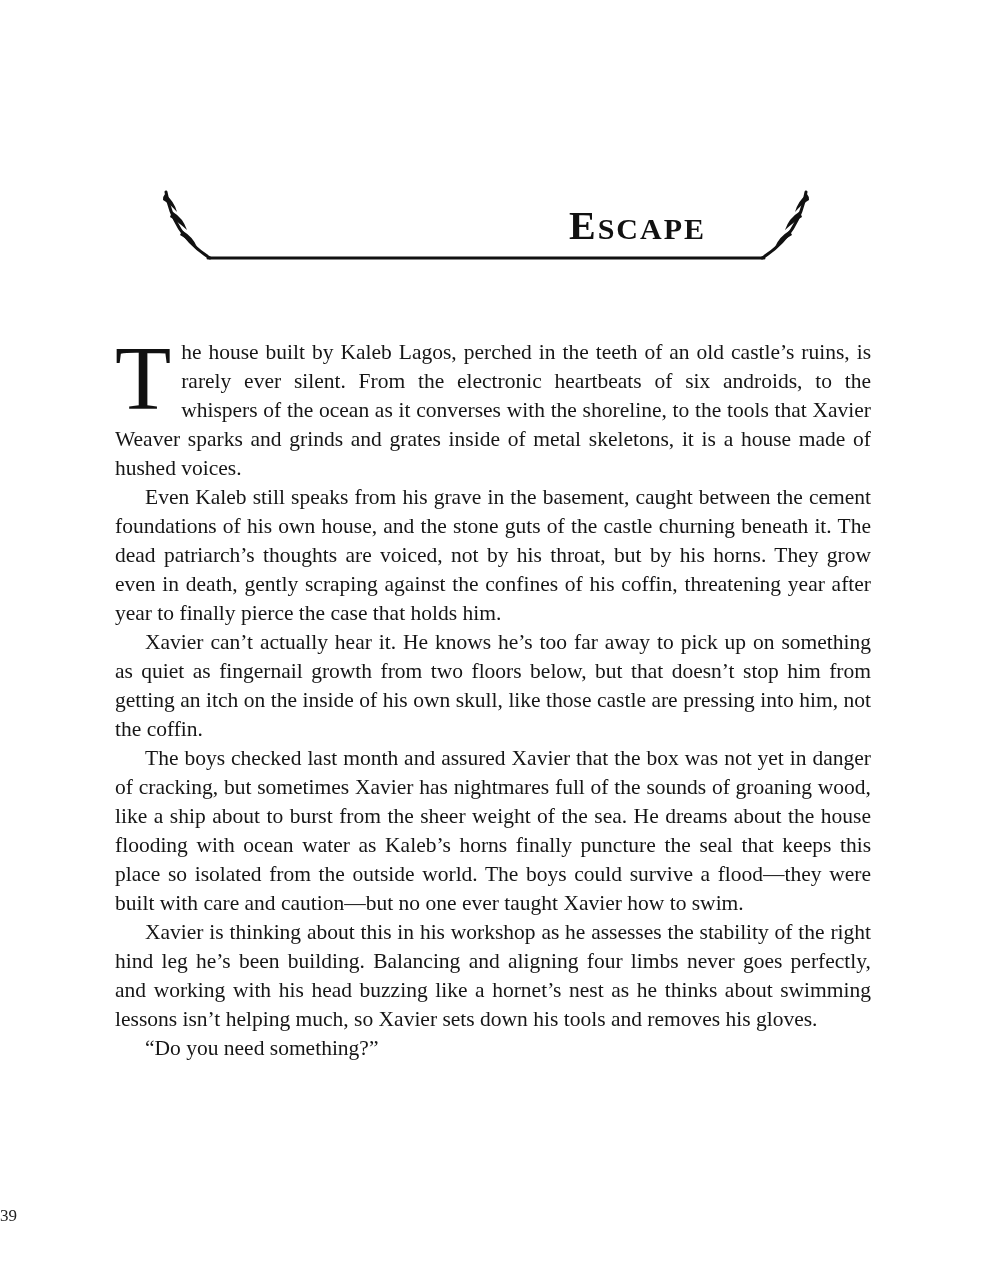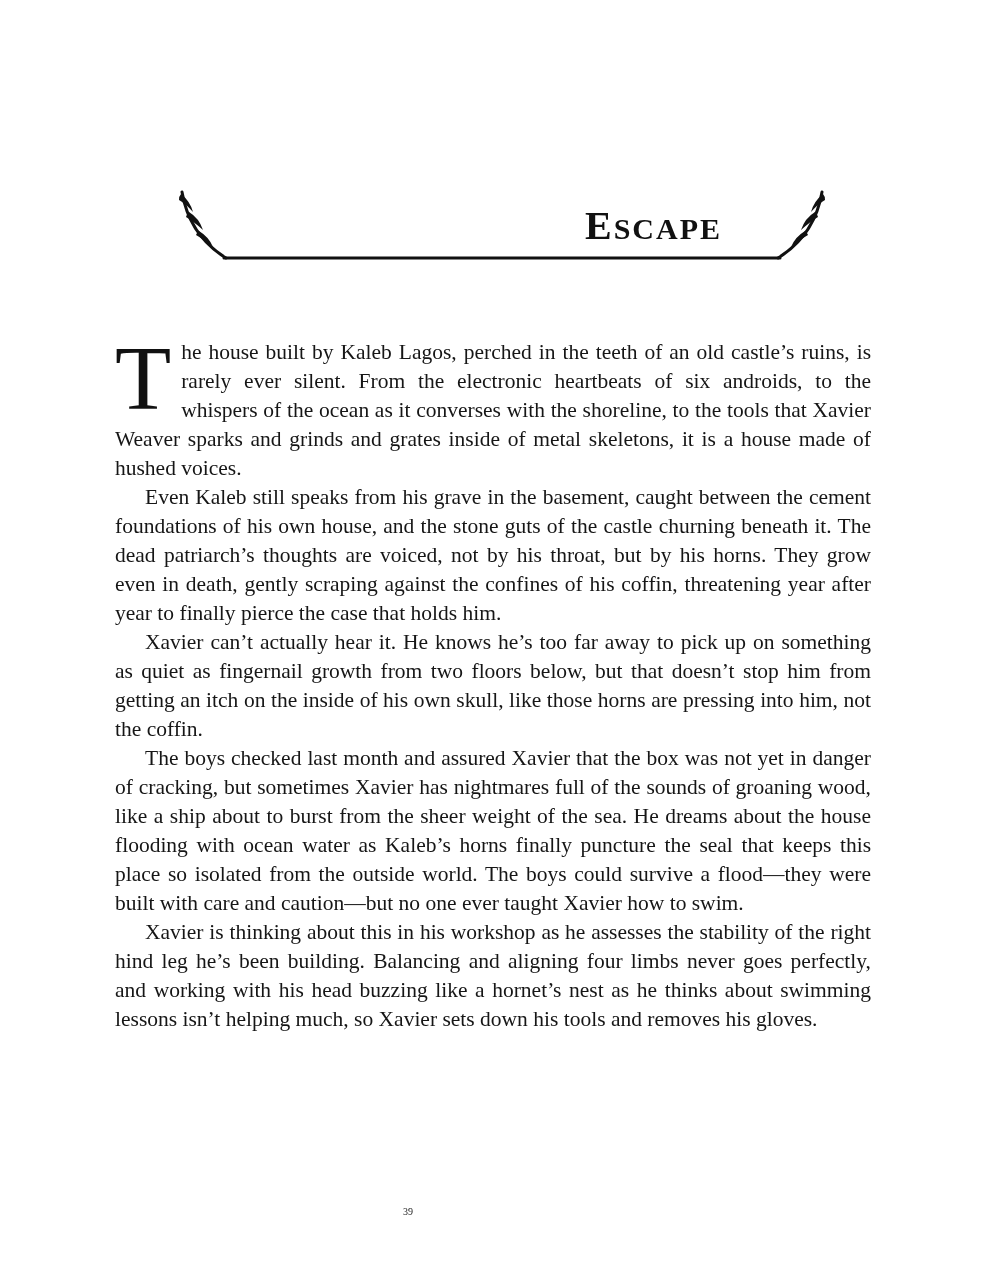"ESCAPE" .chapter-header { left: 16px -> 0 }
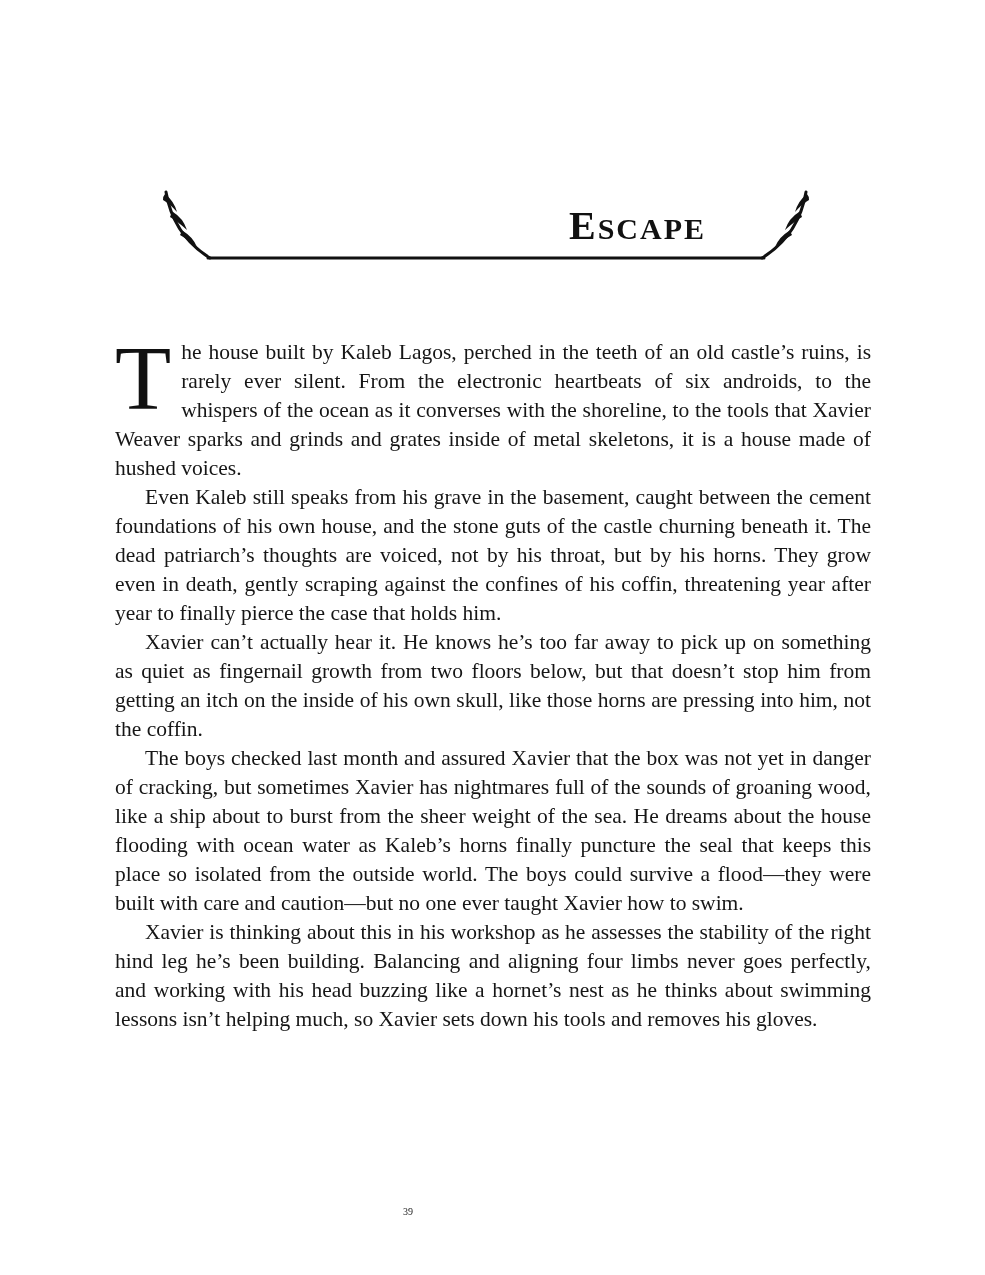"Xavier can’t actually hear it." span { text: horns -> castle }
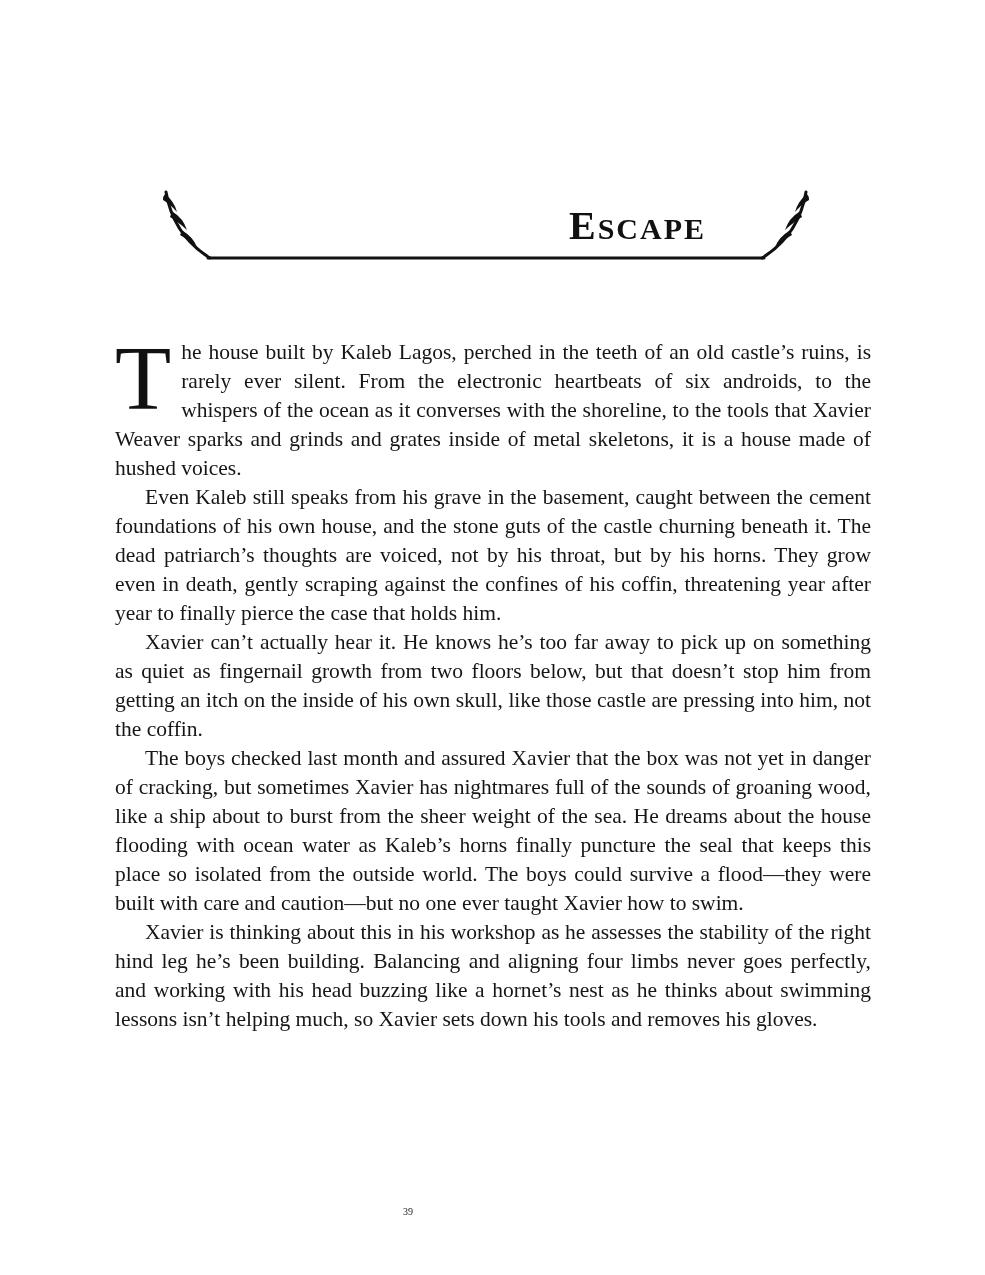"“Do you need something?”" p.para { html: none -> <p><span>“Do you need something?”</span></p> }
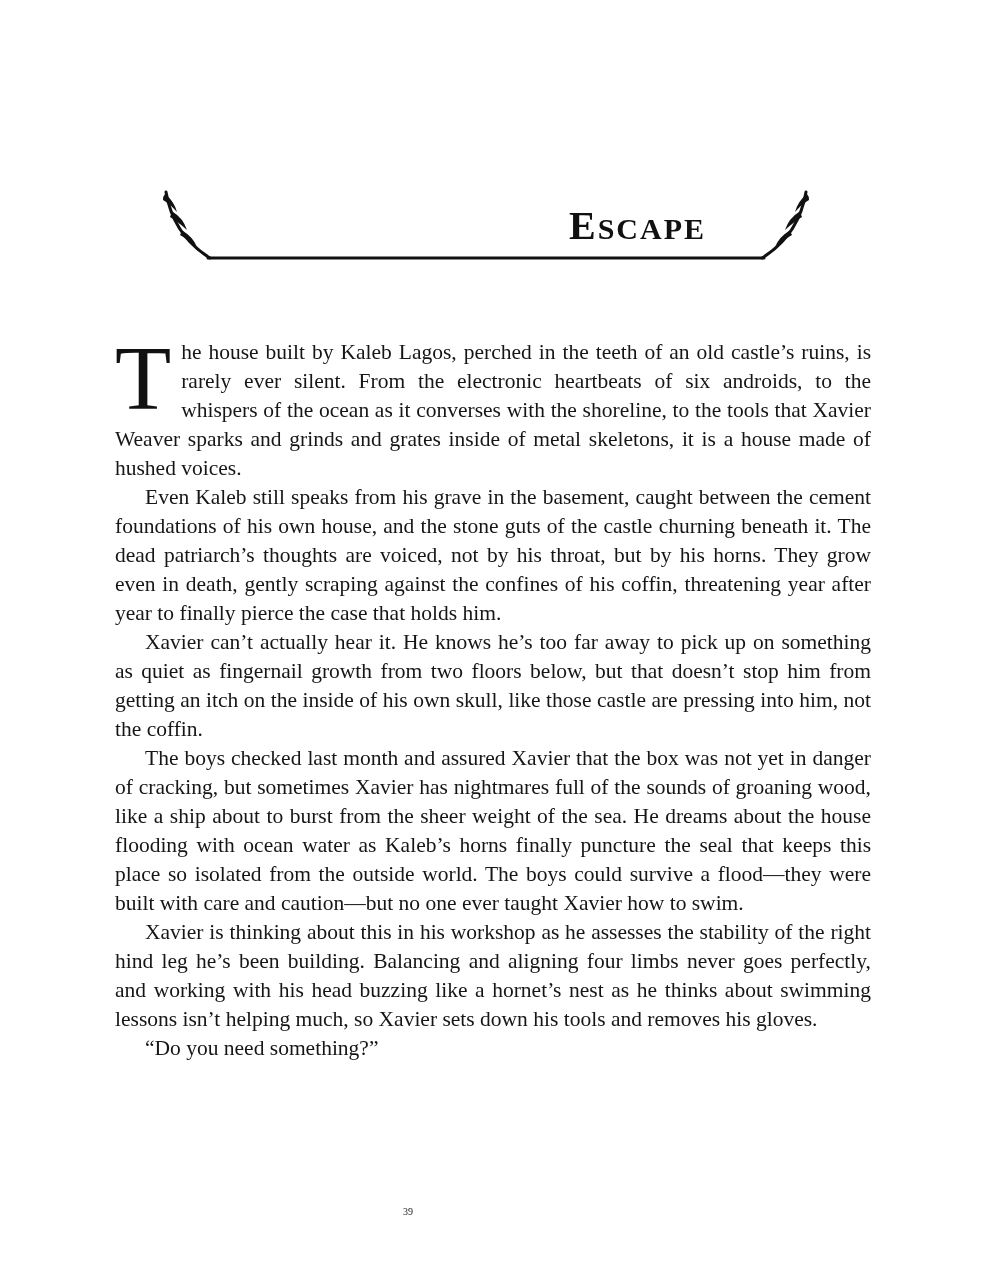"39" .footer { font-size: 10px -> 17px; text-align: center -> none }
